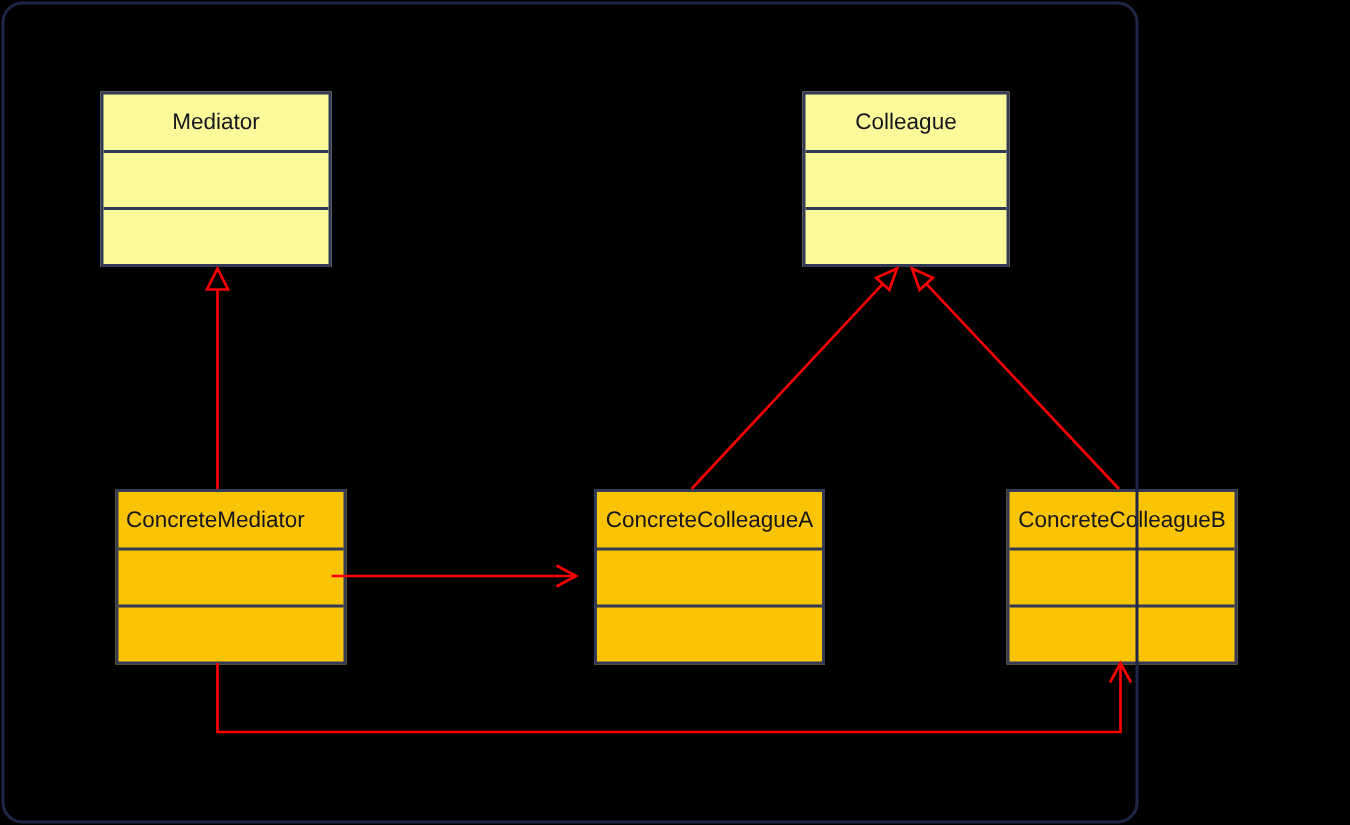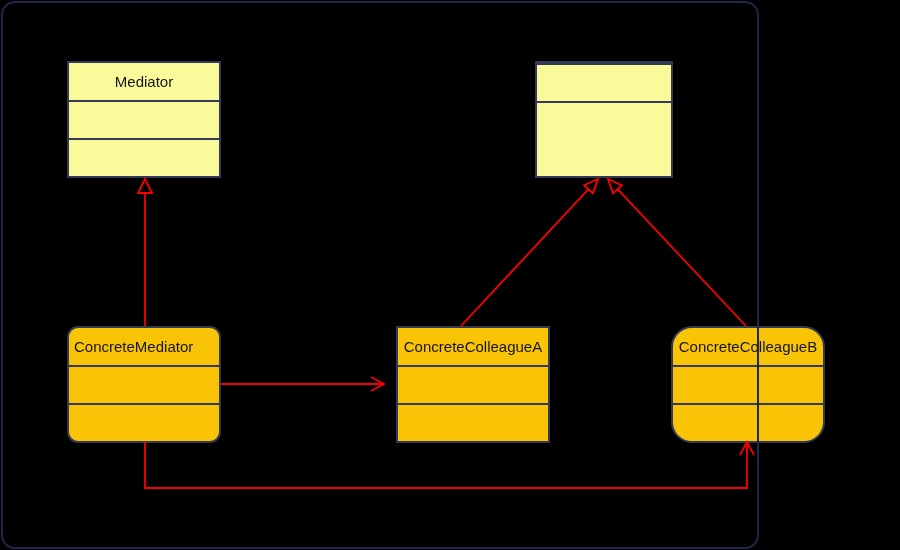"Colleague" div.class-title { html: none -> <div>Colleague</div> }
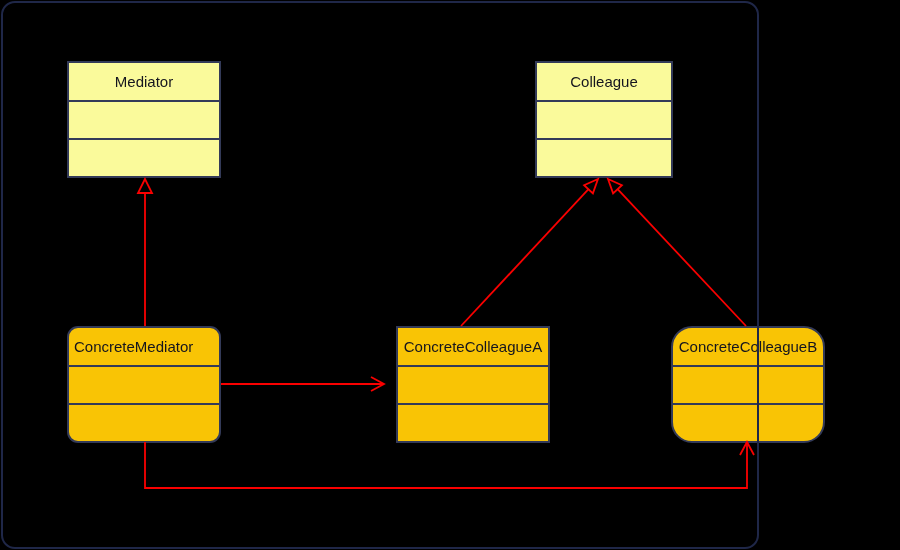"ConcreteMediator" div.class-box { border-radius: 11px -> none; left: 67px -> 77px }
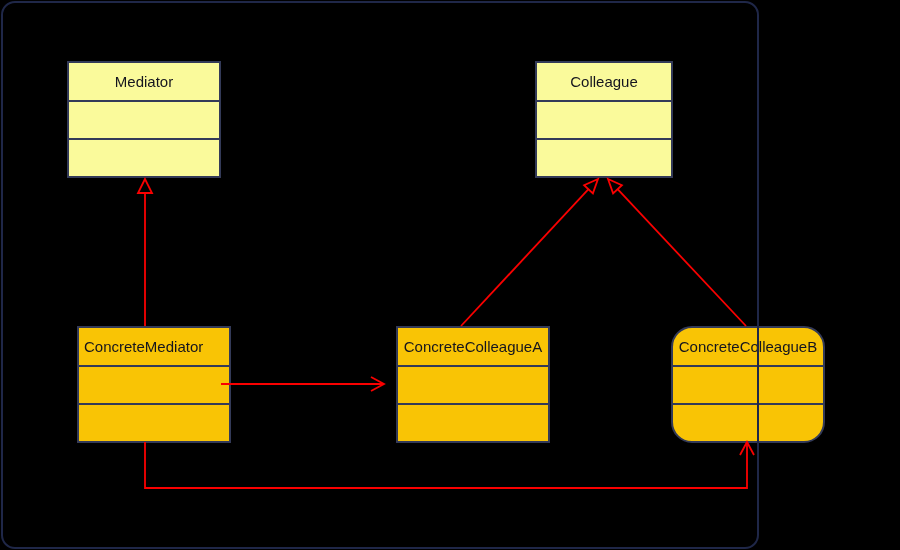"ConcreteColleagueB" div.class-box { border-radius: 21px -> none }
